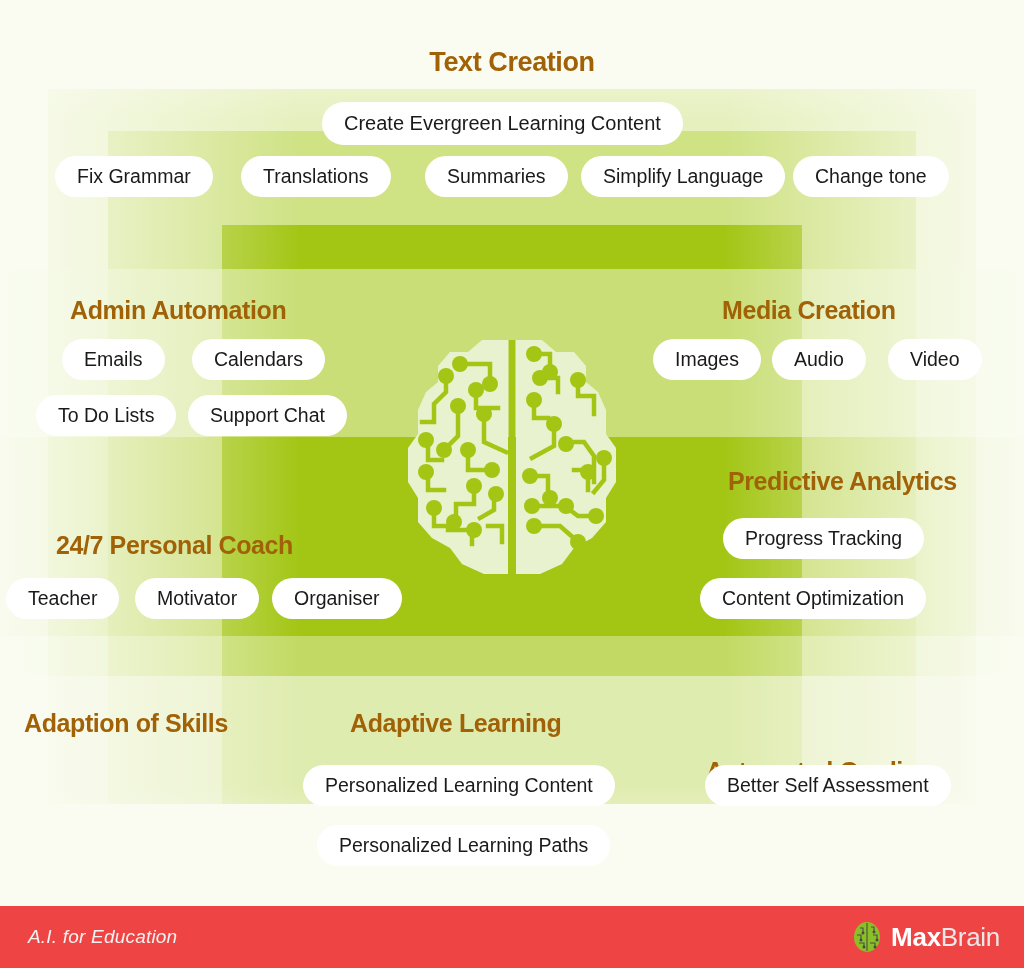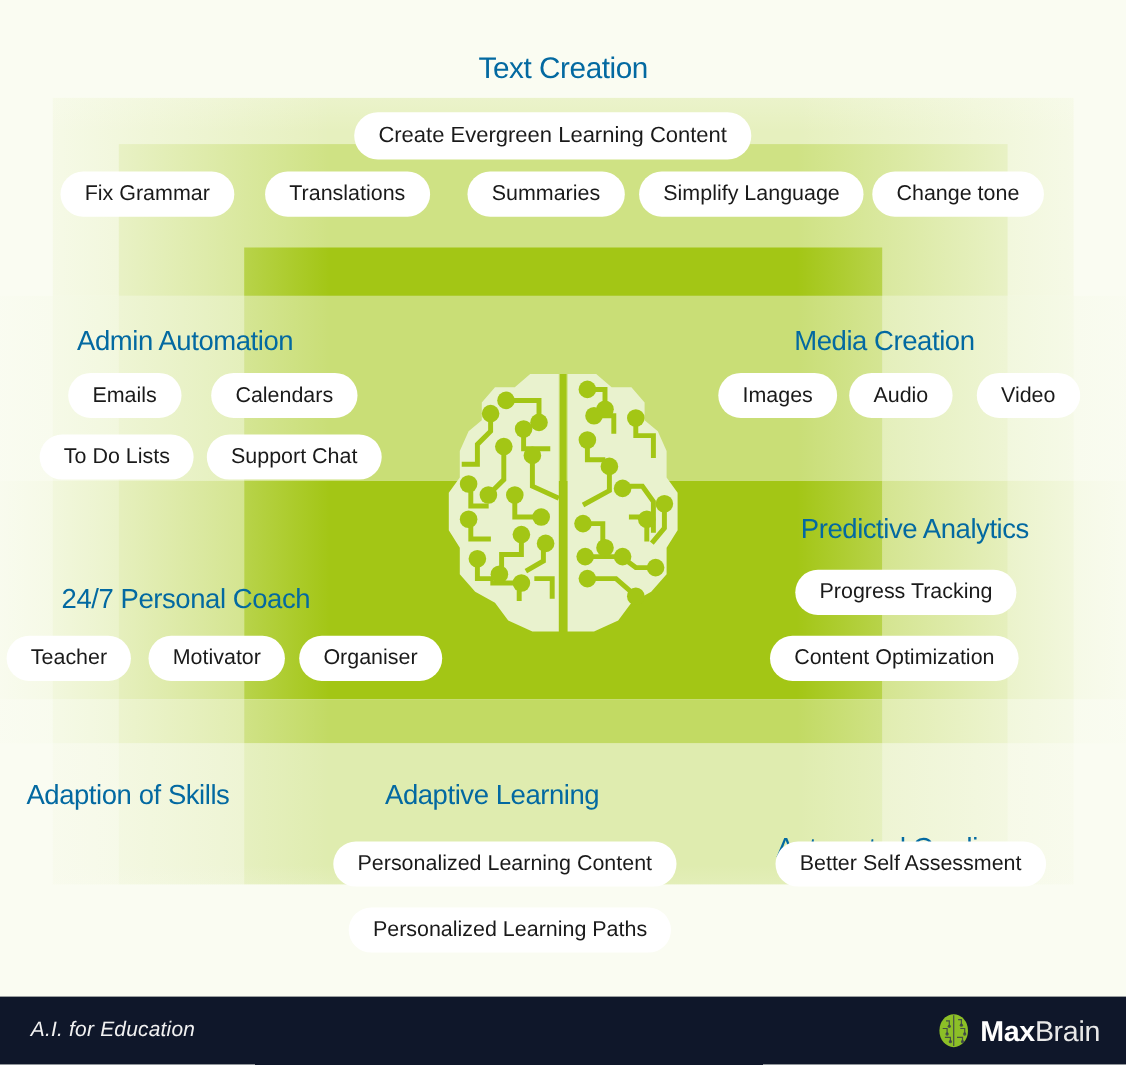"Text Creation" .heading { color: #0369a1 -> #a16207; font-weight: 400 -> 700 }
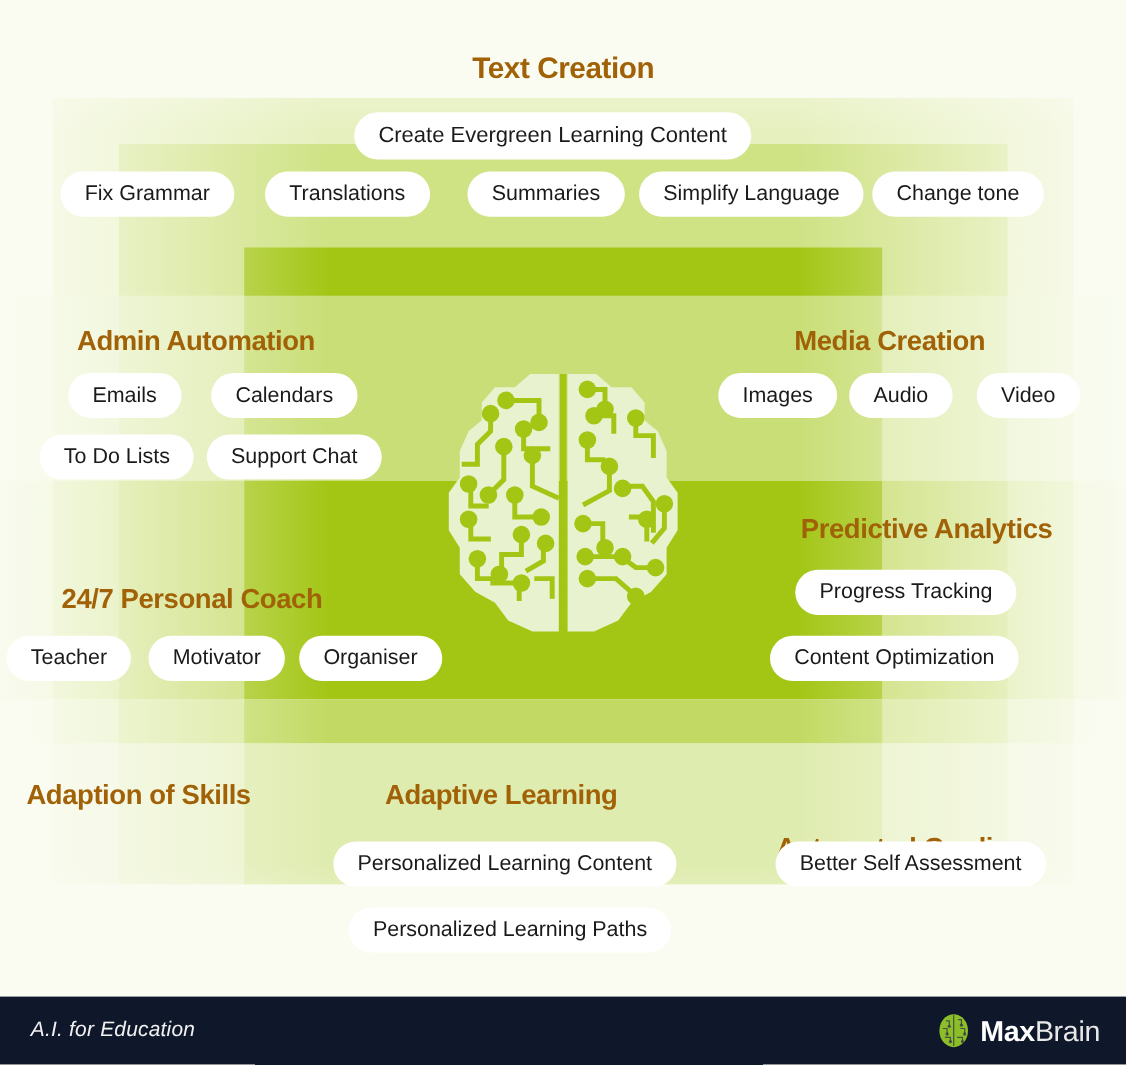"A.I. for Education" #footer { background: #0f172a -> #ef4444 }
